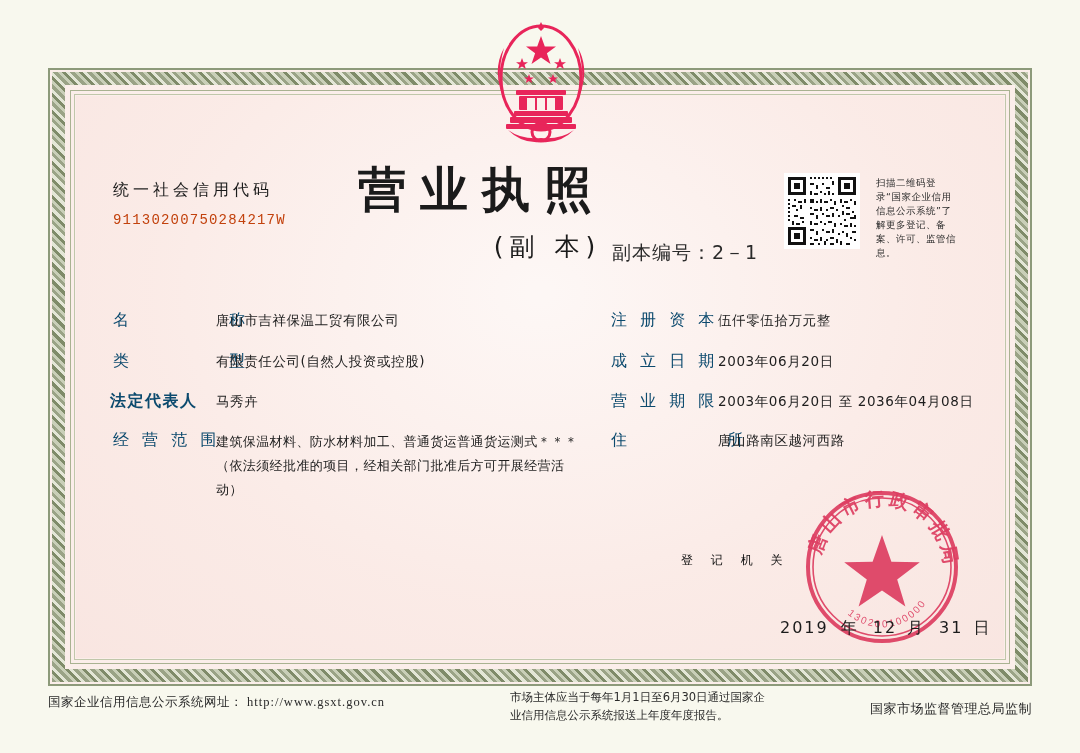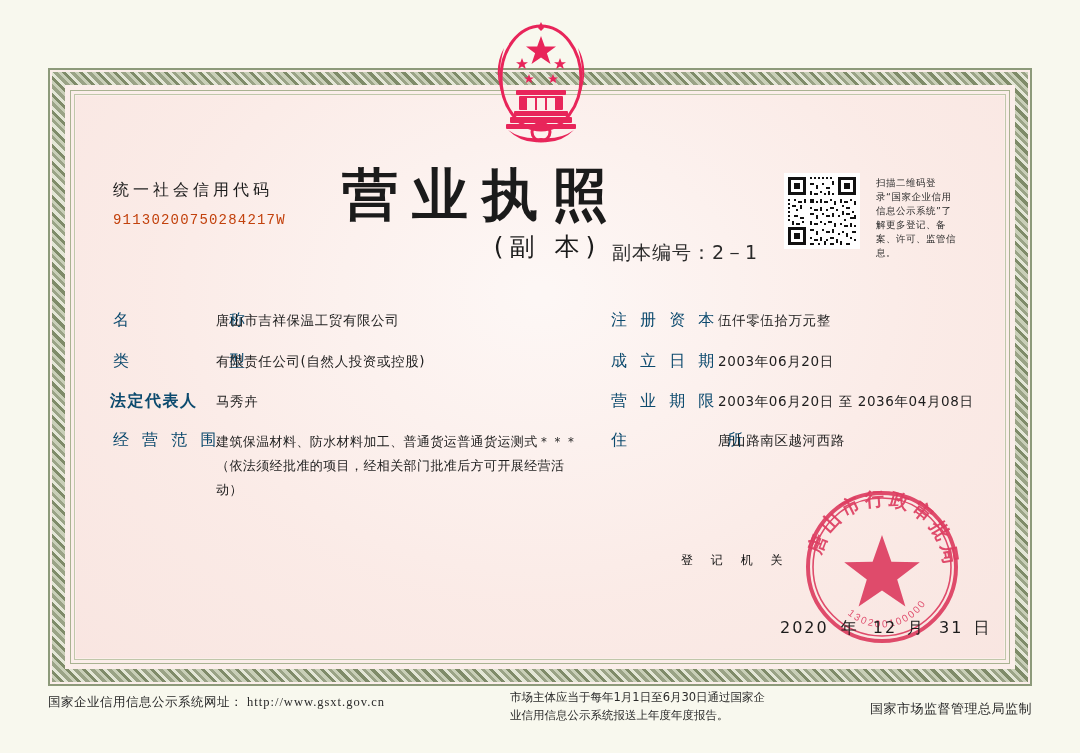"营业执照" .title { font-size: 56px -> 48px }
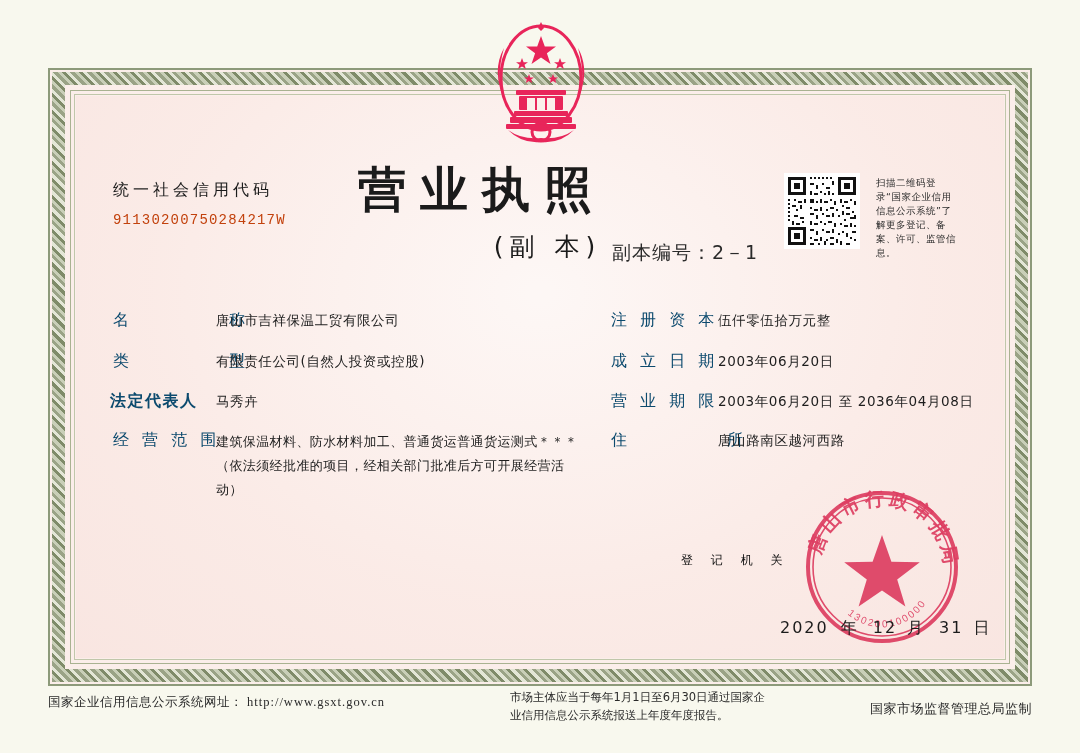"2020" span.y { text: 2020 -> 2019 }
